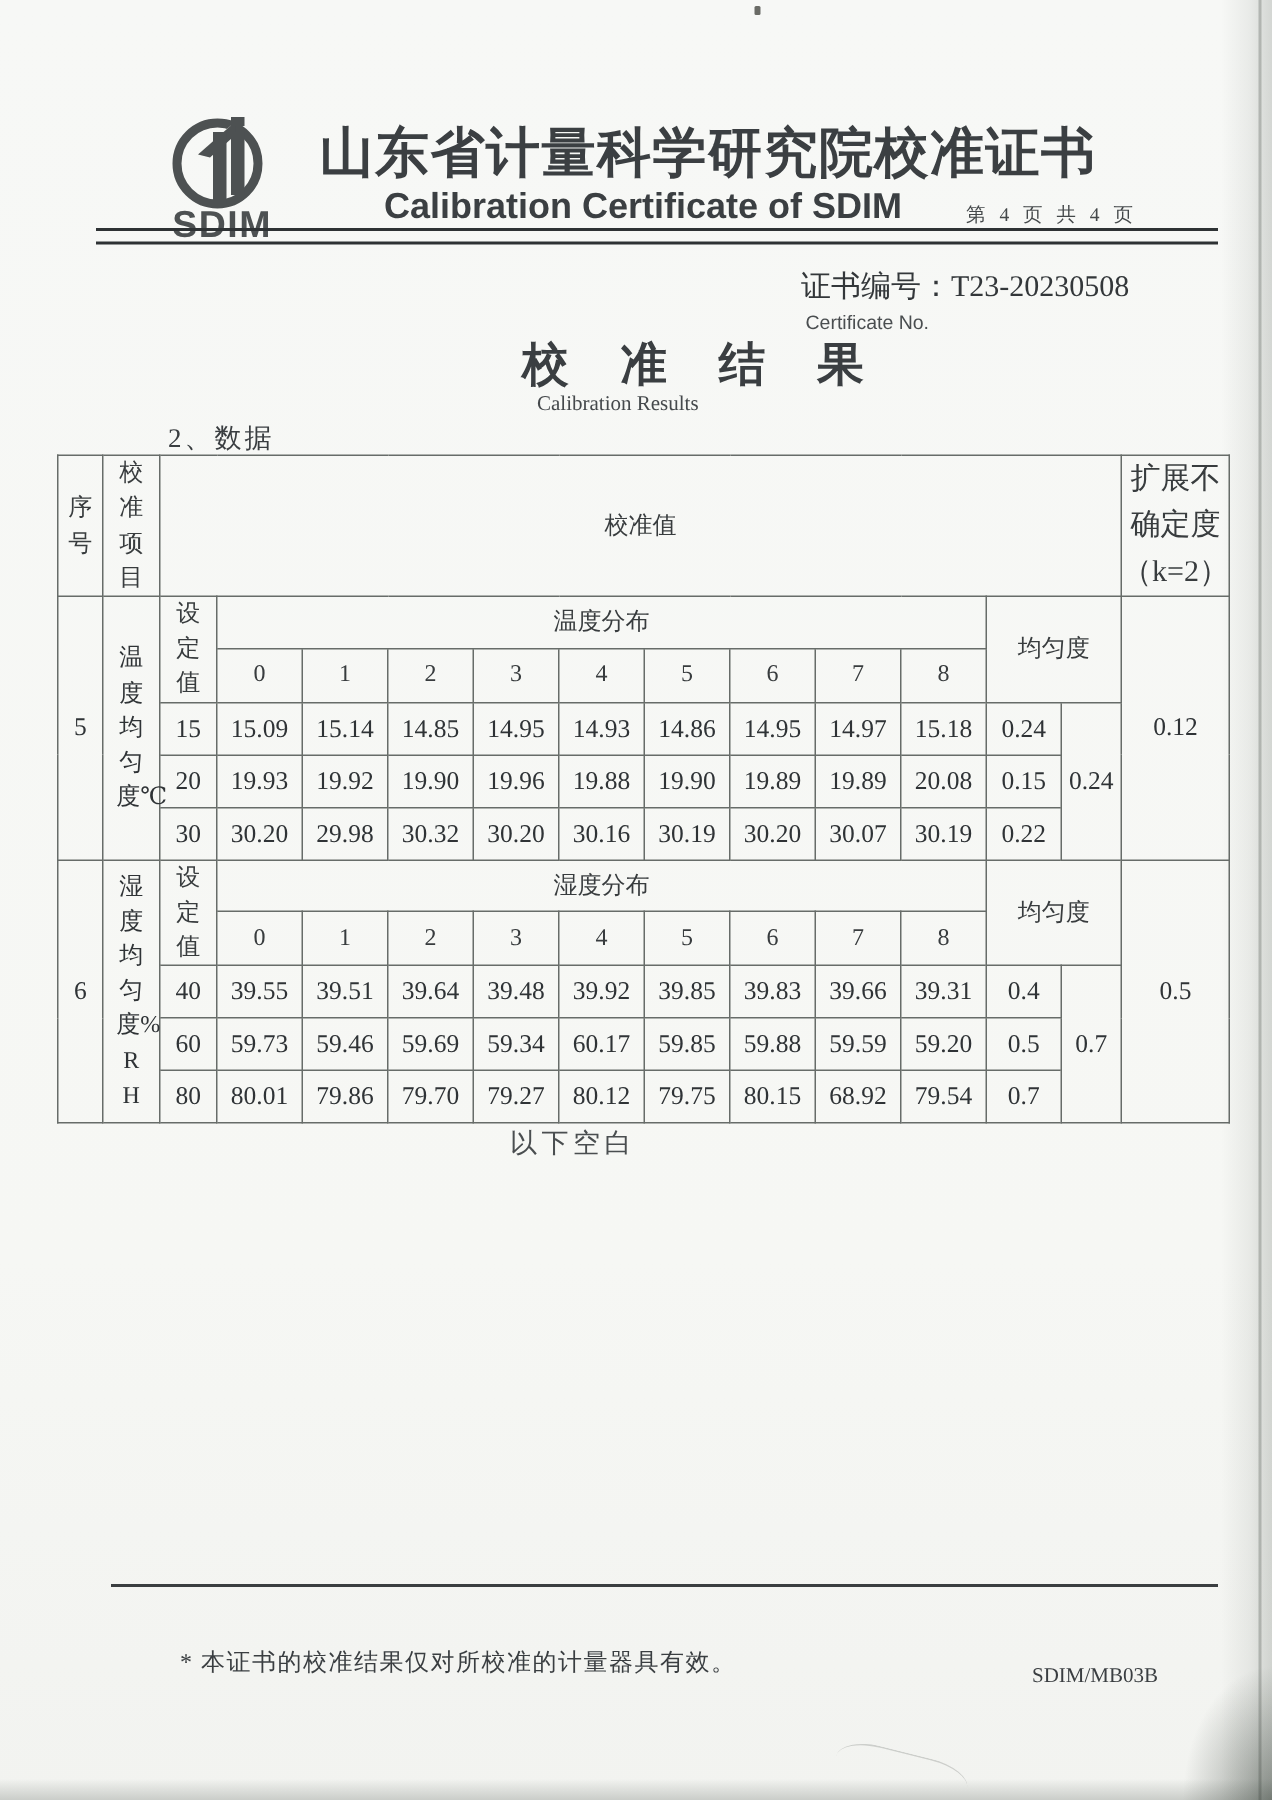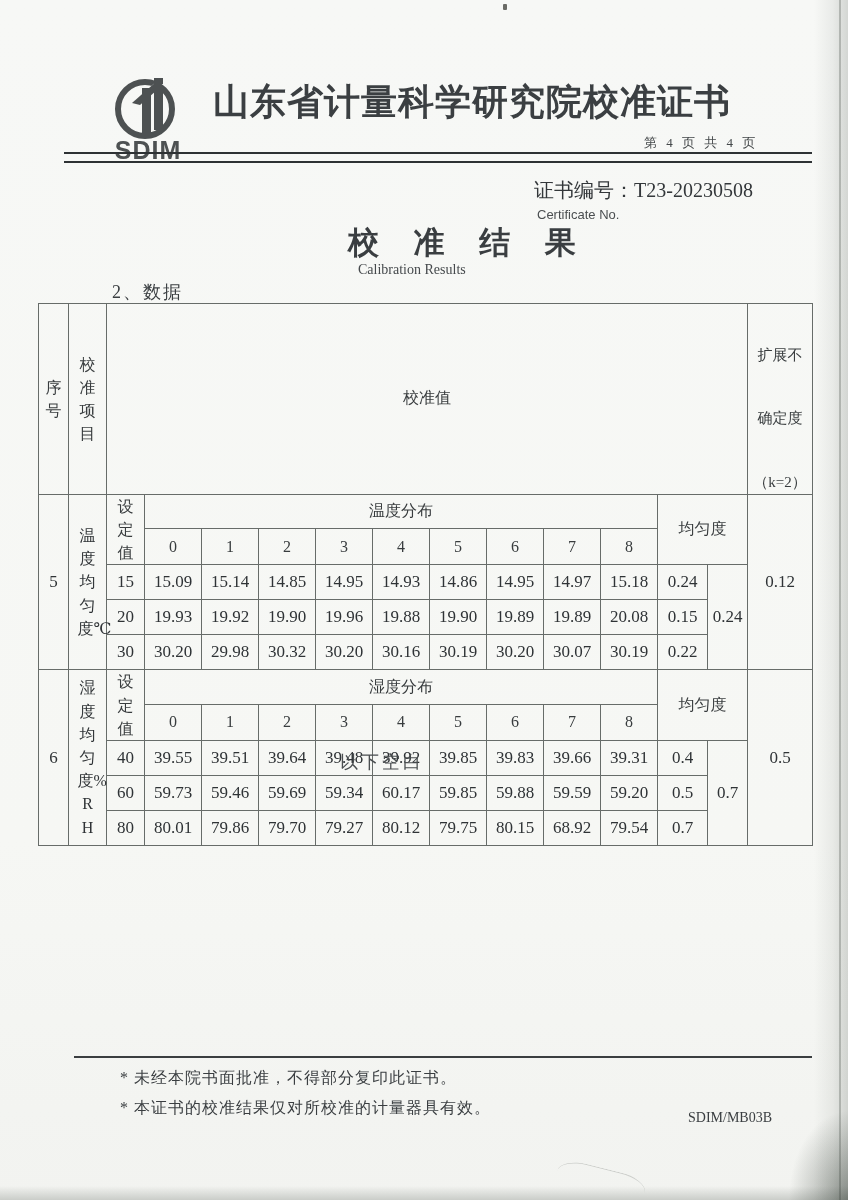"Calibration Certificate of SDIM" div.title-en { html: none -> <div>Calibration Certificate of SDIM</div> }
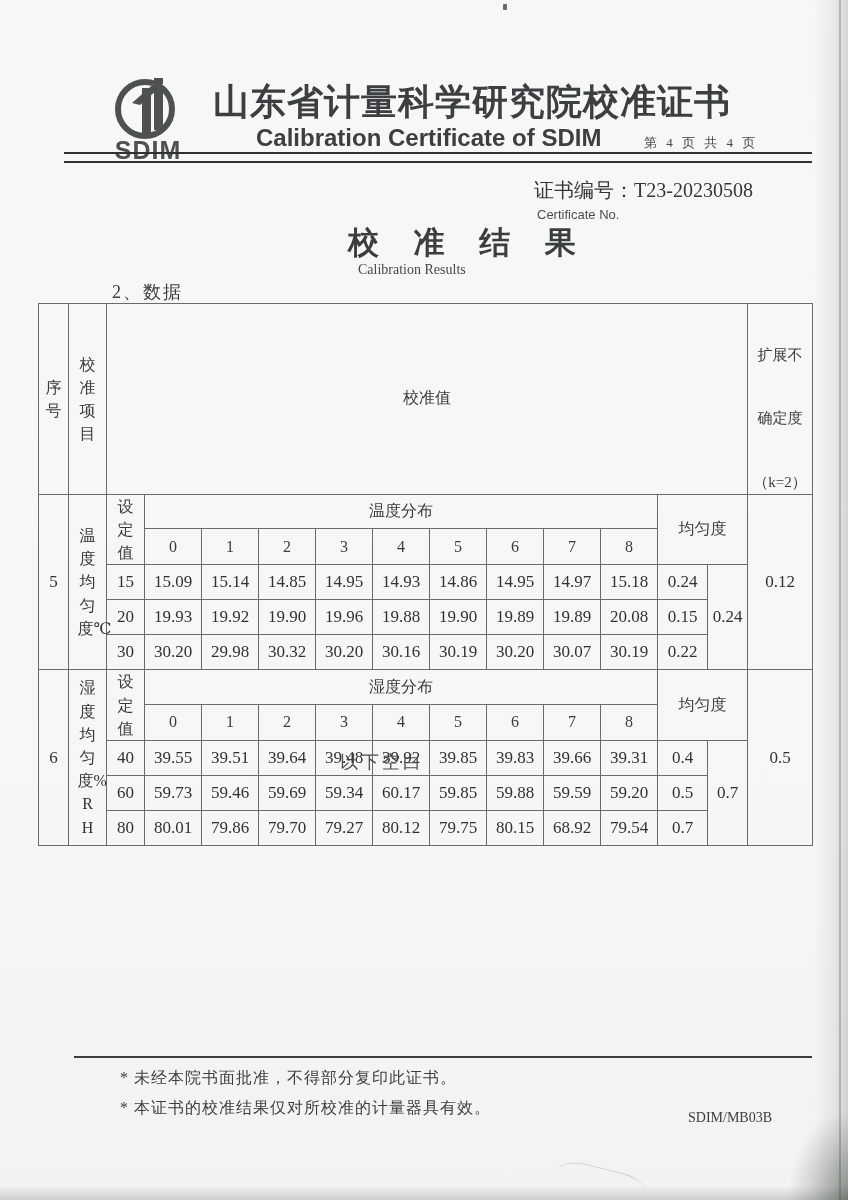"扩展不" .stack span { font-size: 15px -> 20px; margin-top: 40px -> none }
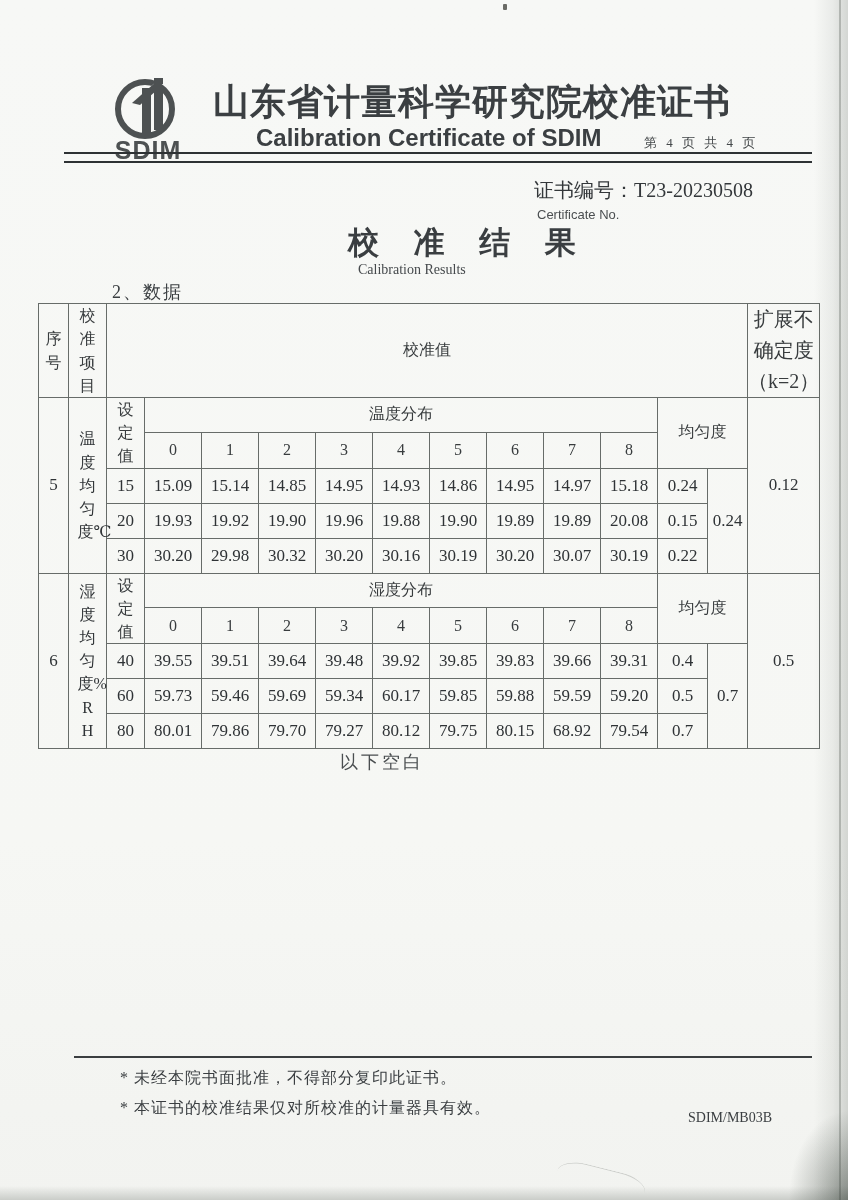"* 未经本院书面批准，不得部分复印此证书。" div.footnote { html: <div>* 未经本院书面批准，不得部分复印此证书。</div> -> none }
